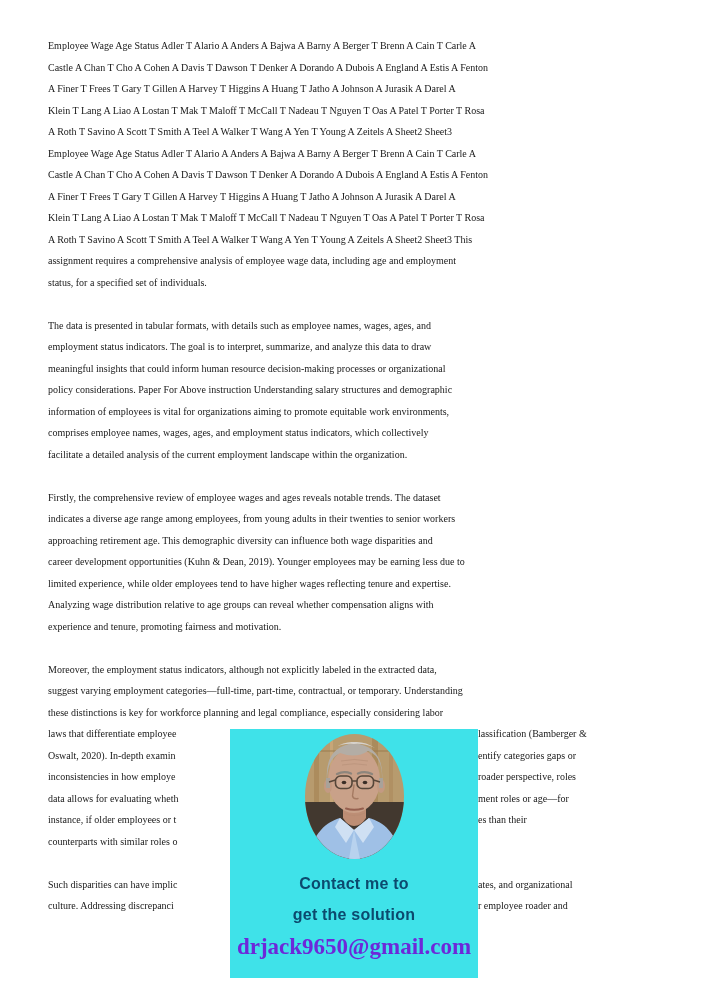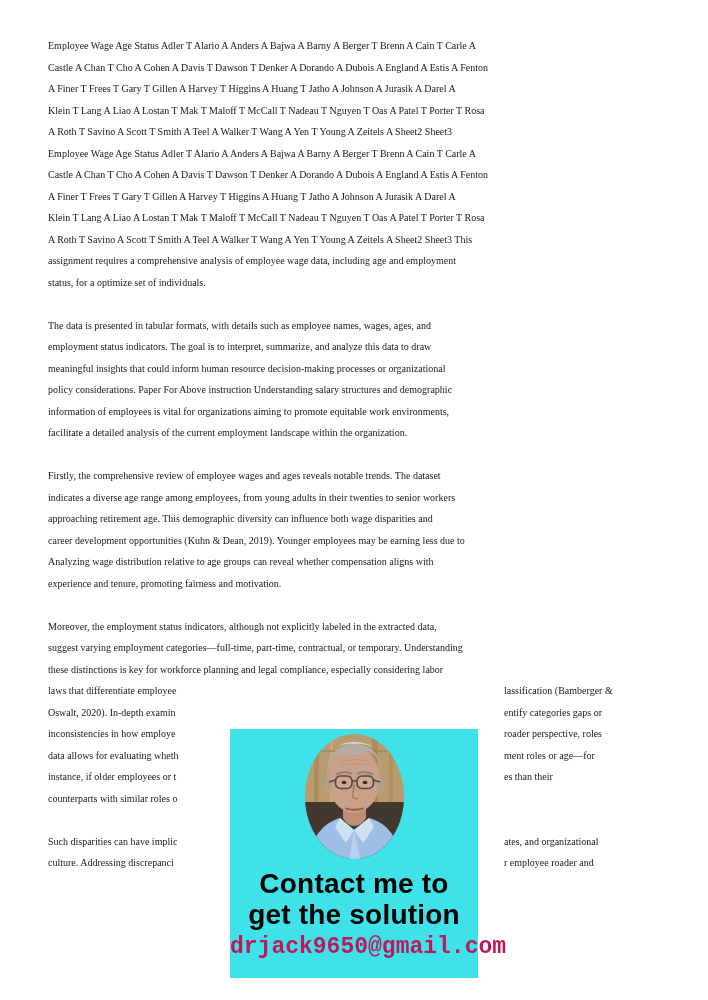"status, for a optimize set" div.line { text: optimize -> specified }
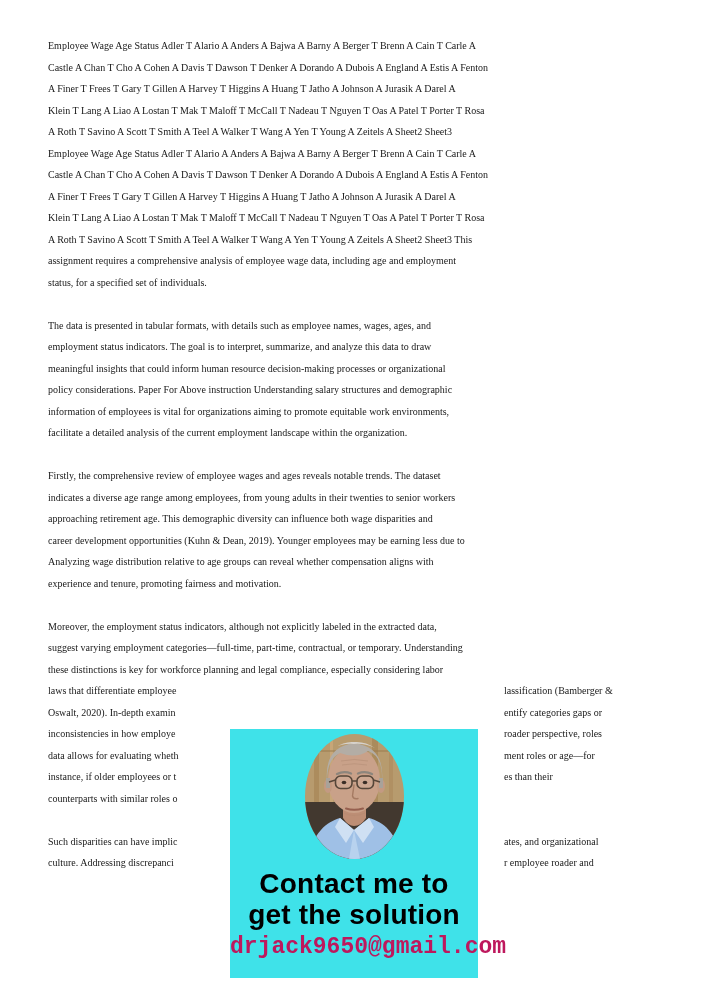"comprises employee names, wages, ages," div.line { html: none -> <div>comprises employee names, wages, ages, and employment status indicators, which collectively</div> }
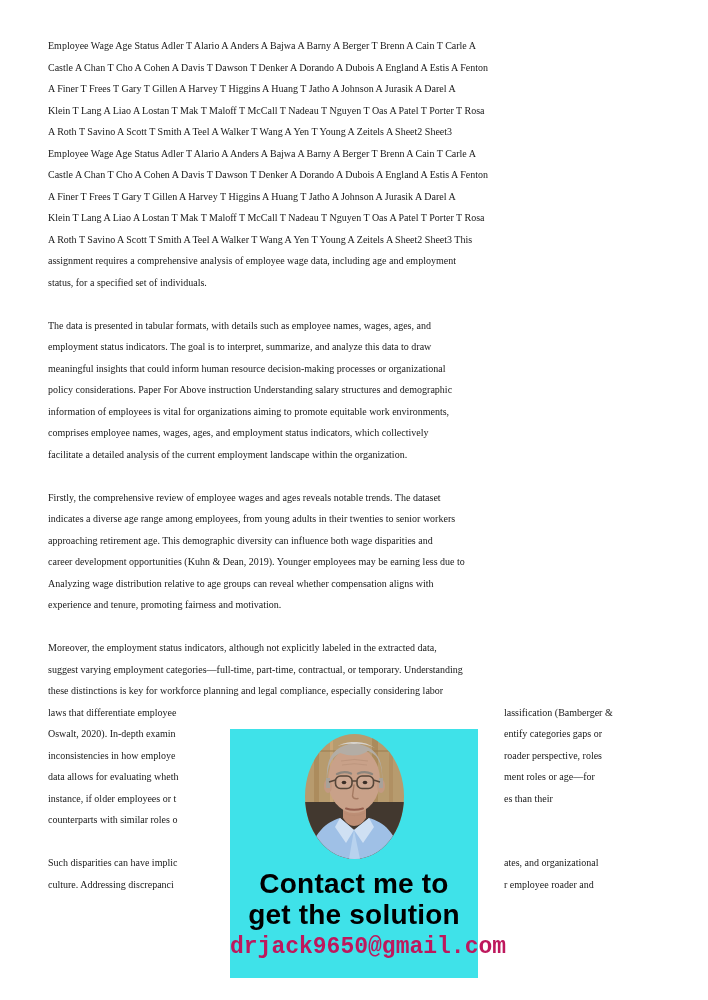"limited experience, while older" div.line { html: none -> <div>limited experience, while older employees tend to have higher wages reflecting tenure and expertise.</div> }
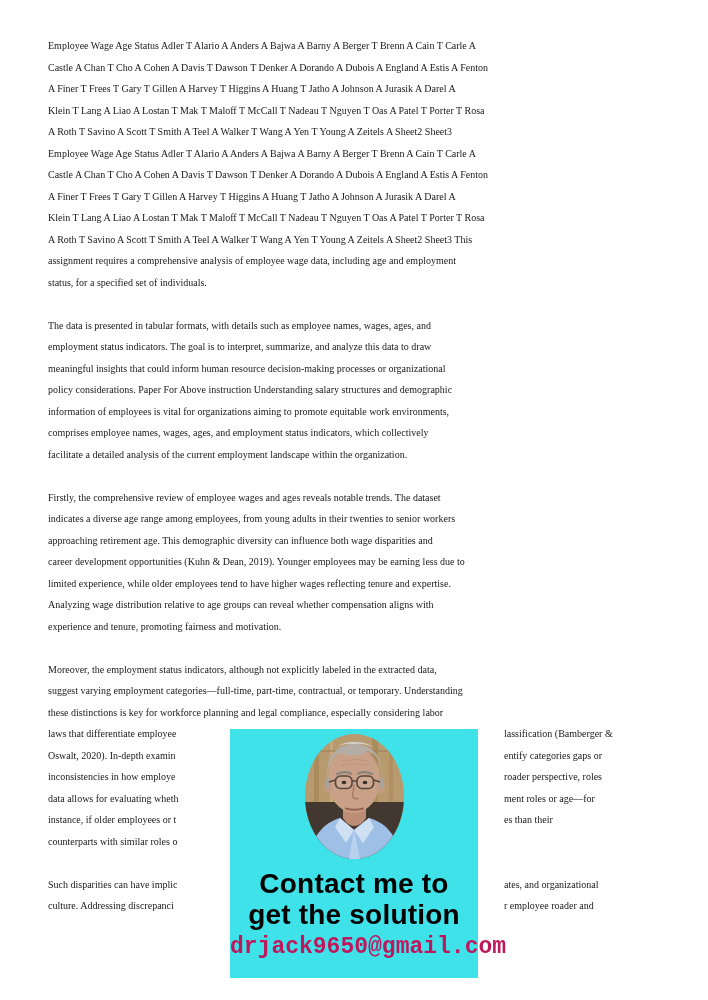"lassification (Bamberger &" .right-frag { padding-left: 26px -> none }
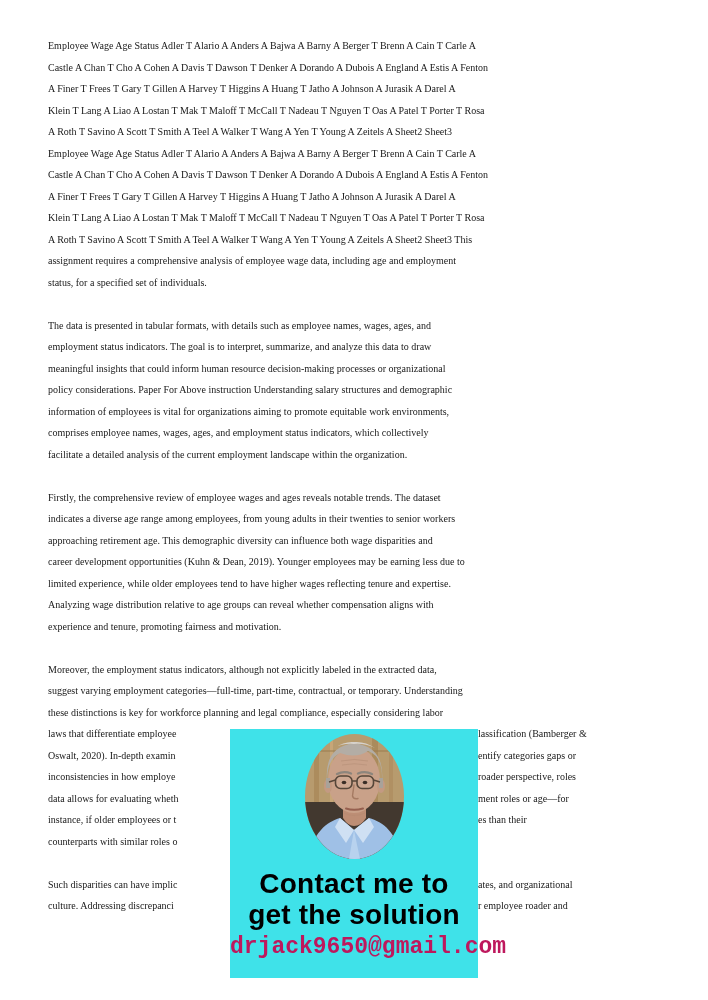"Contact me to" .contact-heading { color: #000000 -> #0c4a6e; font-size: 28px -> 16px }
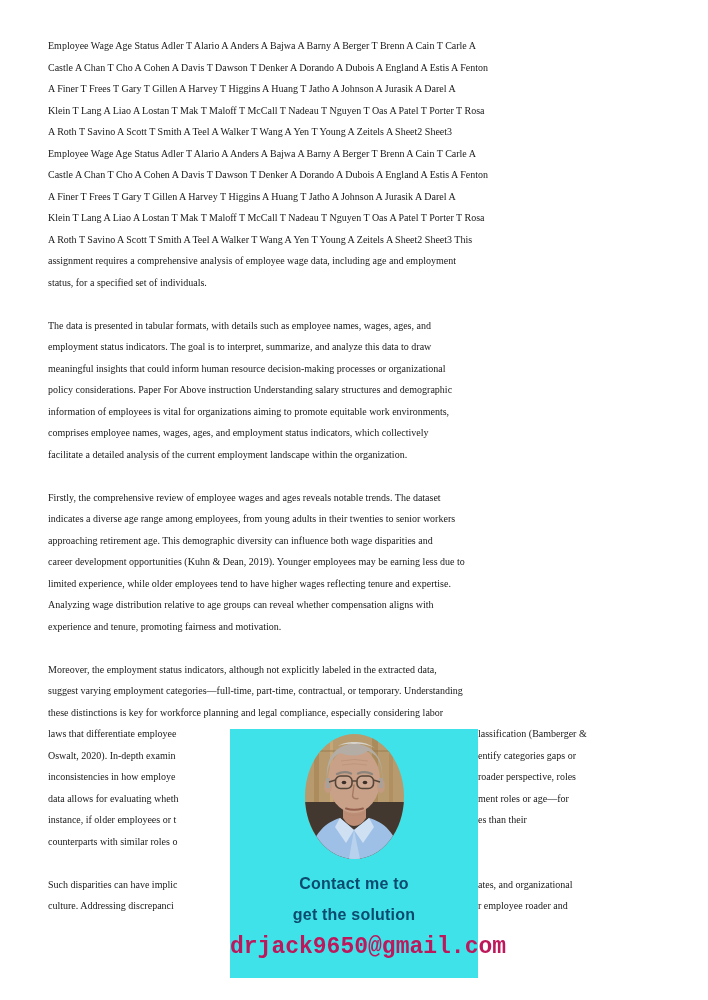"drjack9650@gmail.com" .contact-email { color: #be185d -> #6d28d9; font-family: Liberation Mono, monospace -> Liberation Serif, serif }
